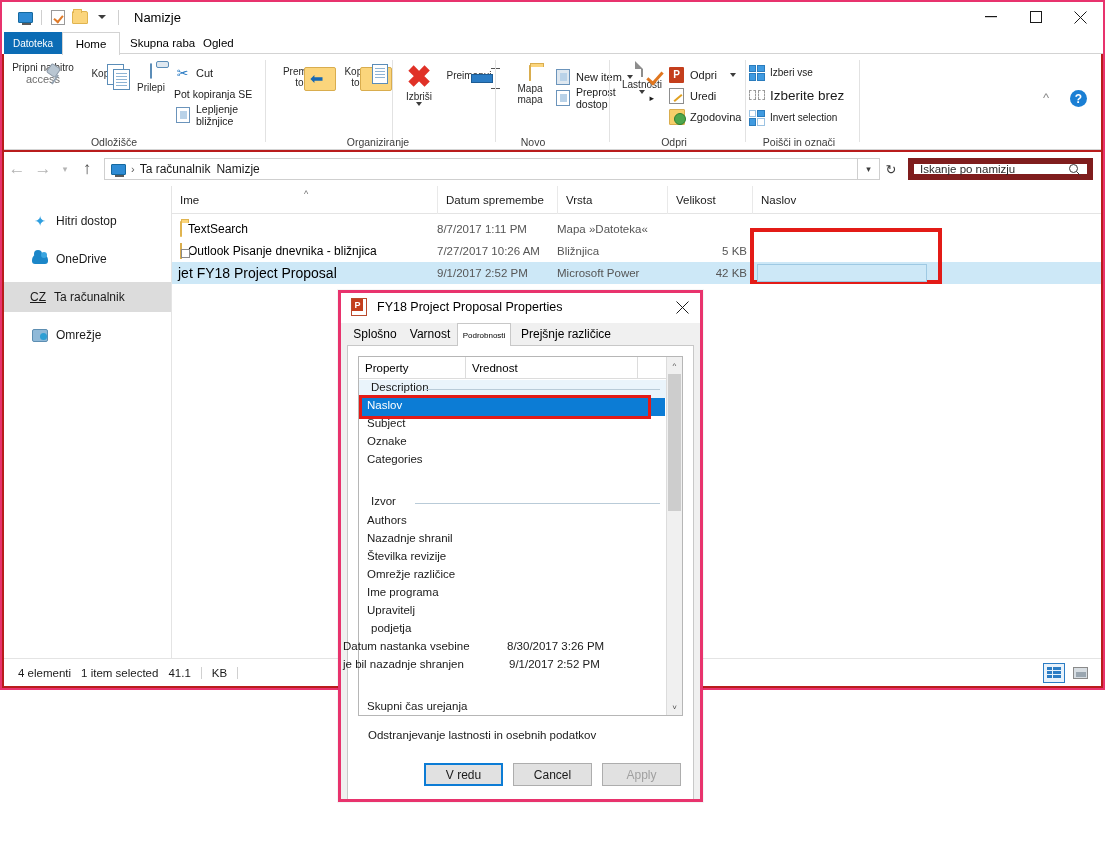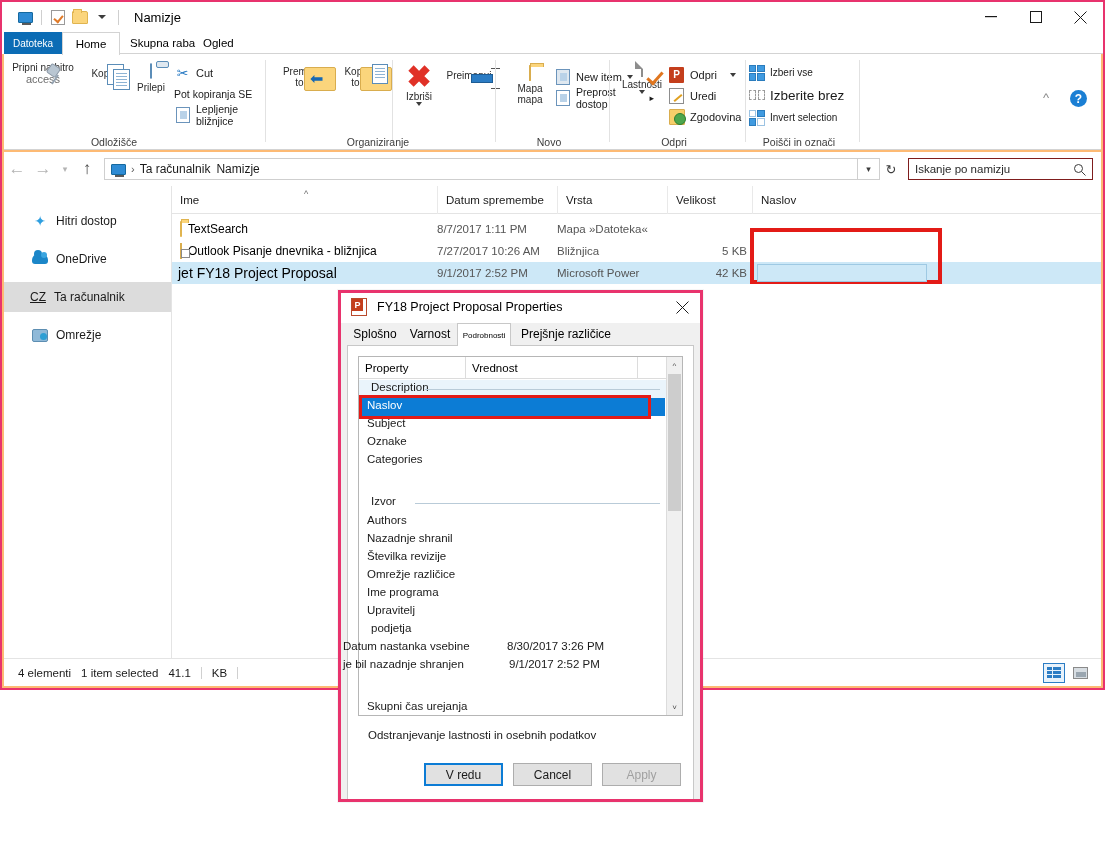"Namizje" #app { background: #fdba74 -> #b91c1c }
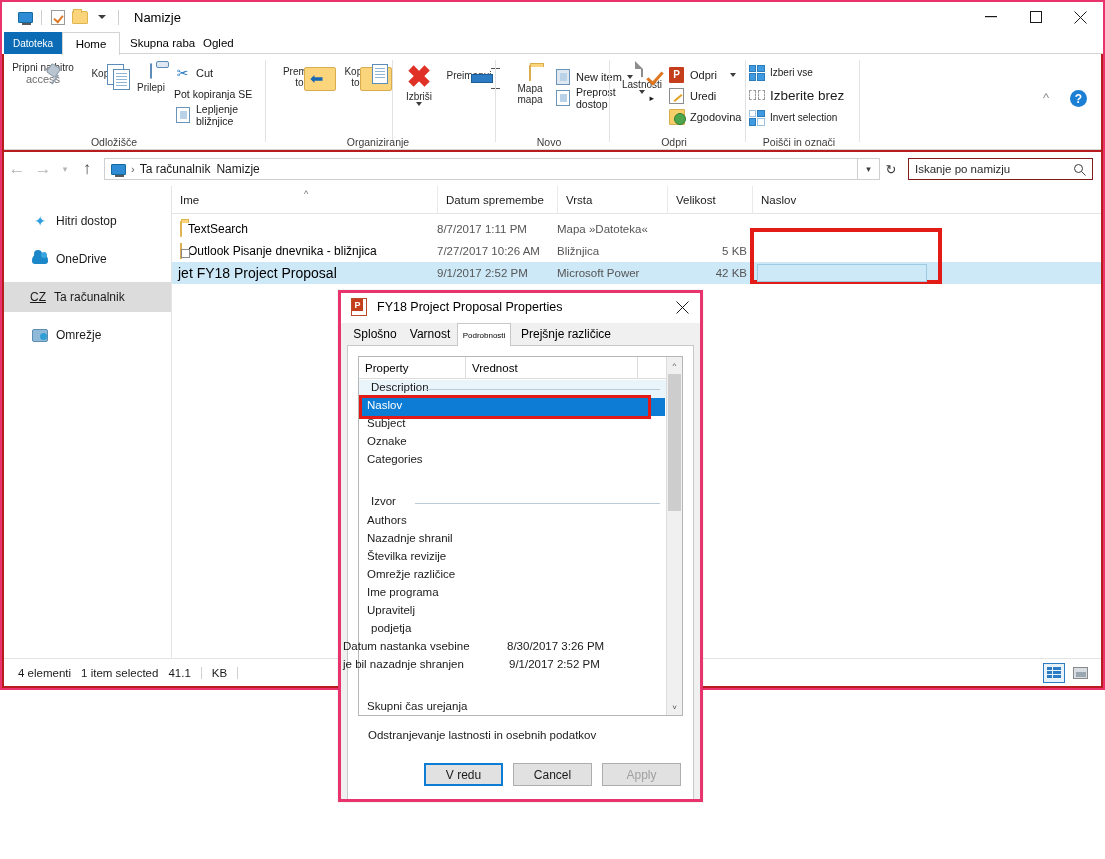"Novo" div.rgroup-label { left: 16px -> 0 }
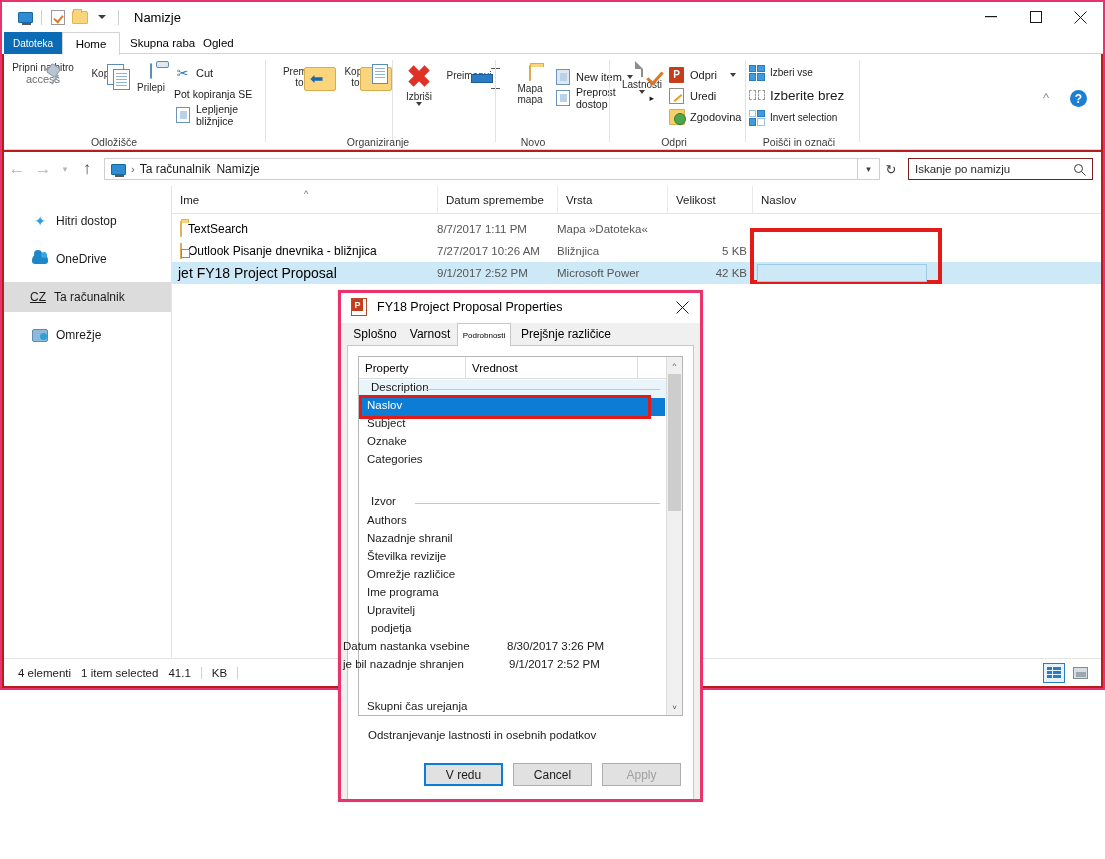"Iskanje po namizju" #searchbox { border: 1px solid #7f1d1d -> 6px solid #7f1d1d }
